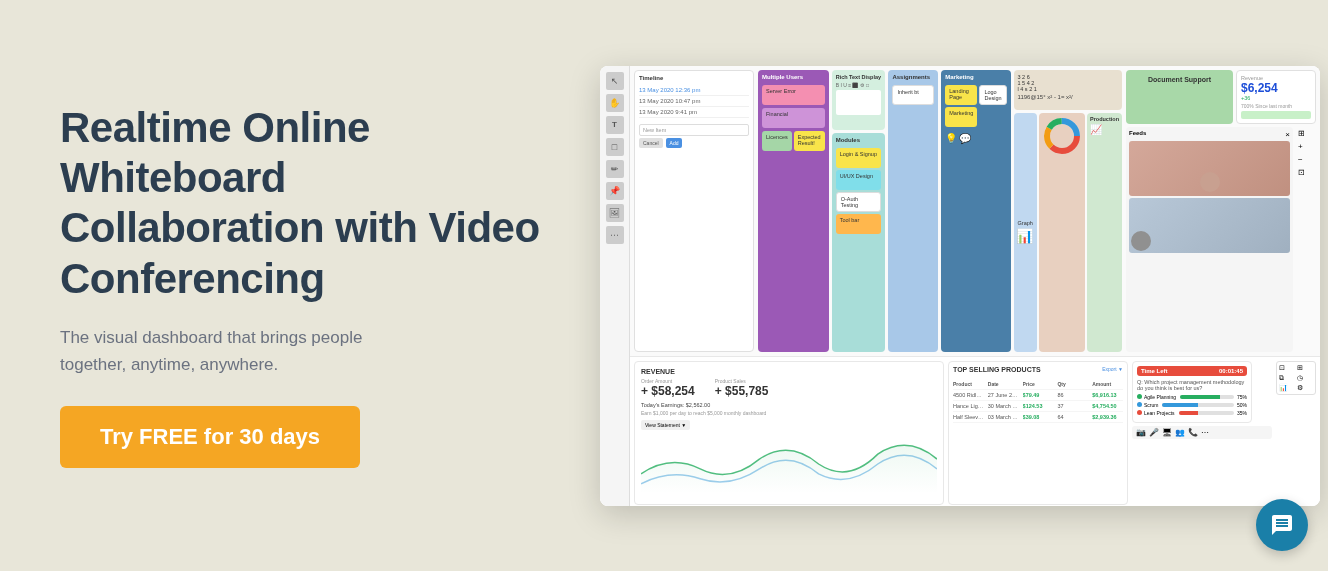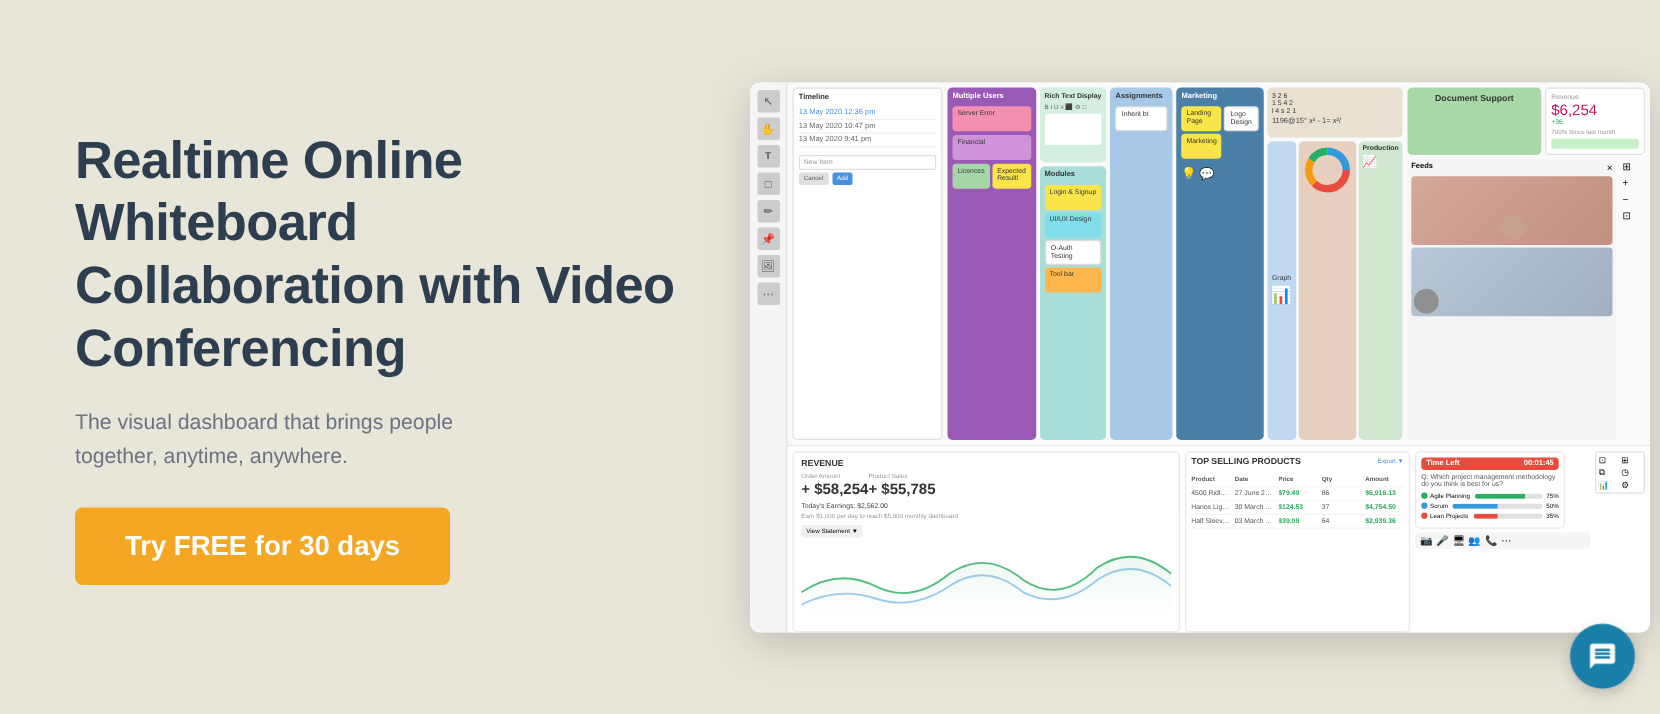"$6,254" .wb-revenue-amount { color: #be185d -> #1d4ed8; font-weight: normal -> bold }
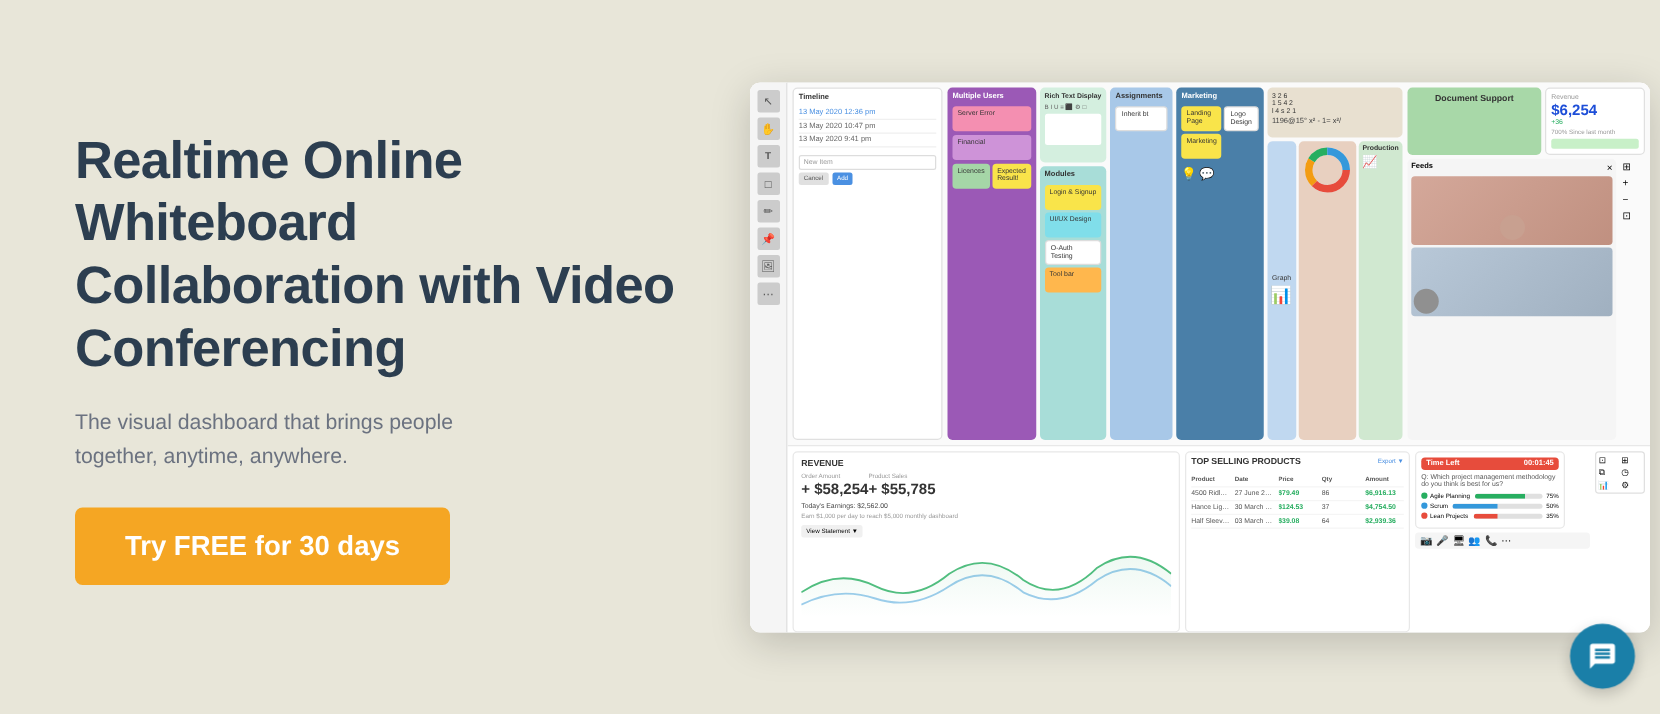"+ $58,254" .wb-chart-stats { gap: none -> 20px }
